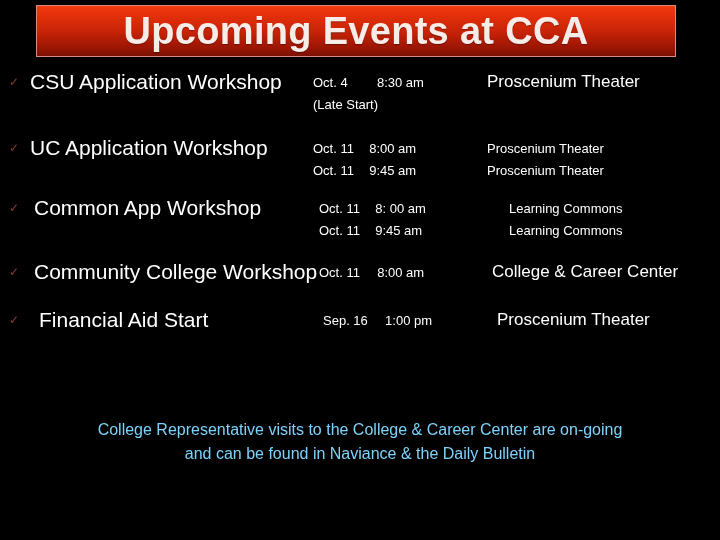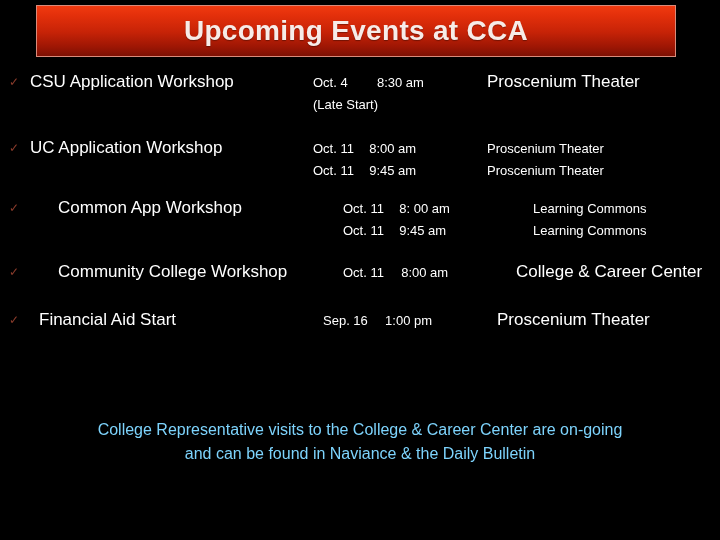"Upcoming Events at CCA" .title-text { font-size: 28px -> 38px }
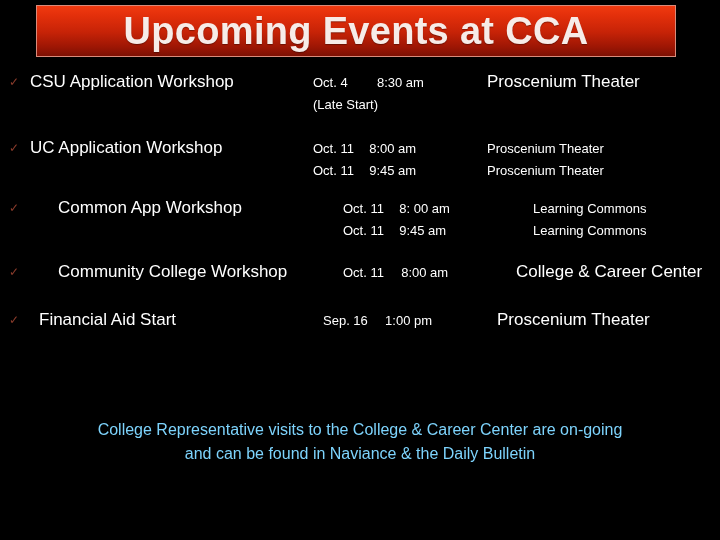"CSU Application Workshop" .name-cell { font-size: 17px -> 21px }
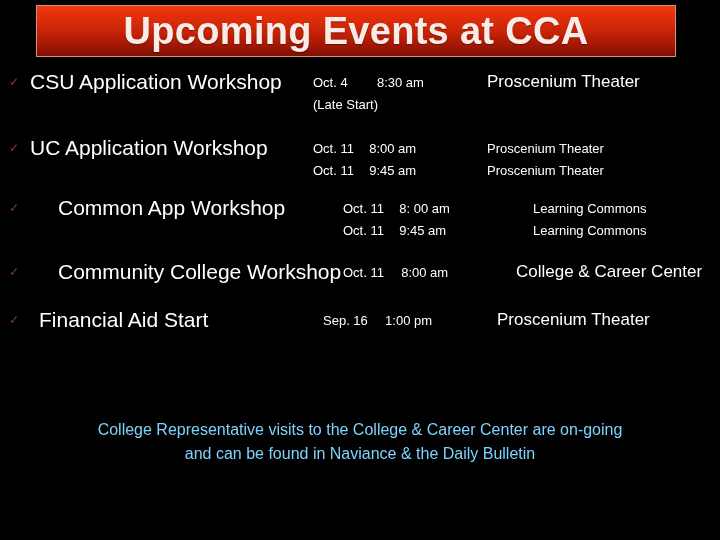"Common App Workshop" .indent-1 .name-cell { margin-left: 24px -> none }
